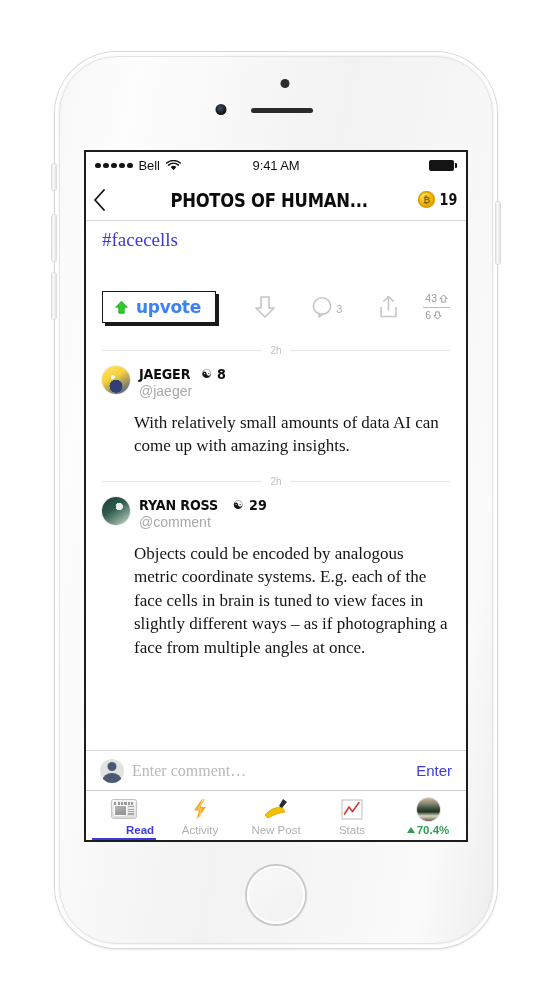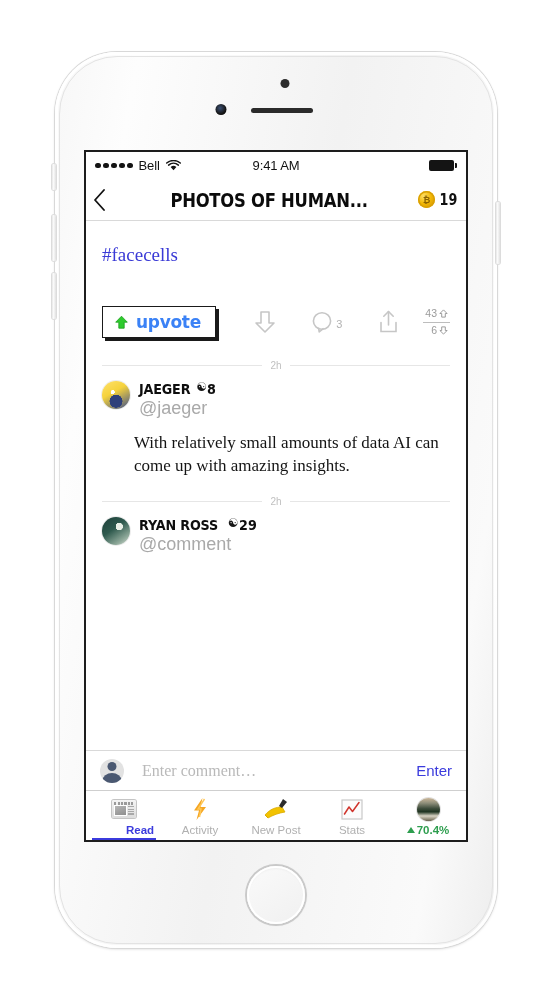"#facecells" #scroll-inner { margin-top: 15px -> none }
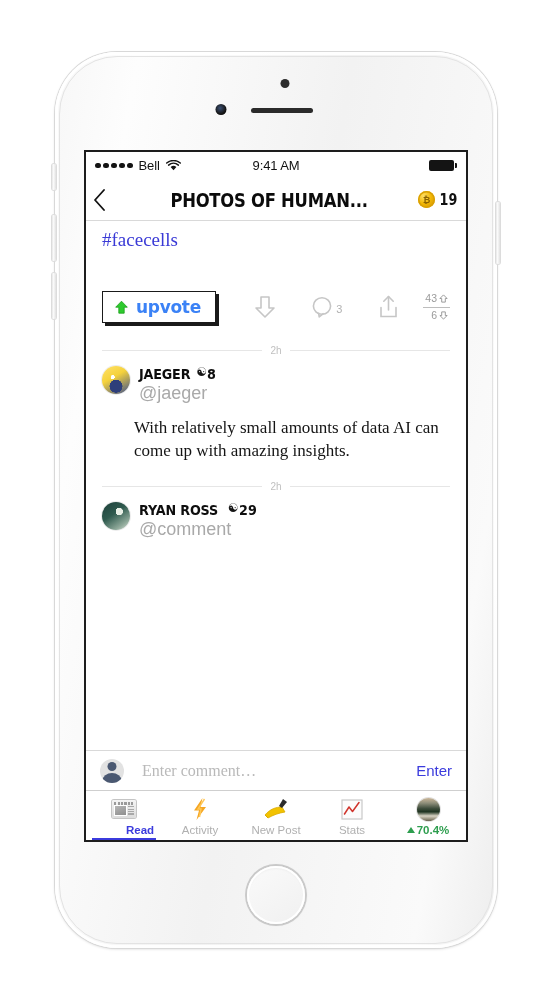"43" #vote-tally { align-items: flex-end -> flex-start }
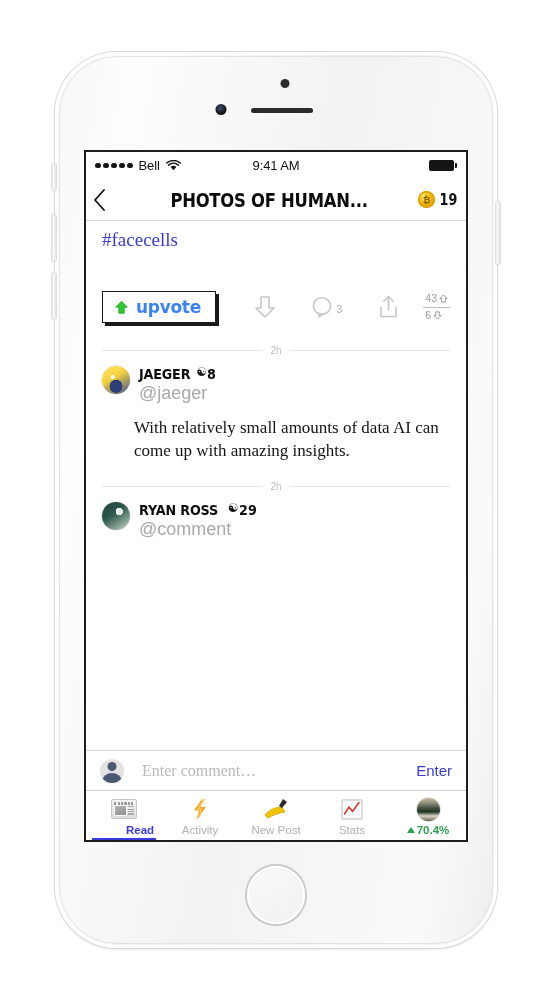"JAEGER" .uname-row { align-items: flex-start -> center; gap: none -> 5px }
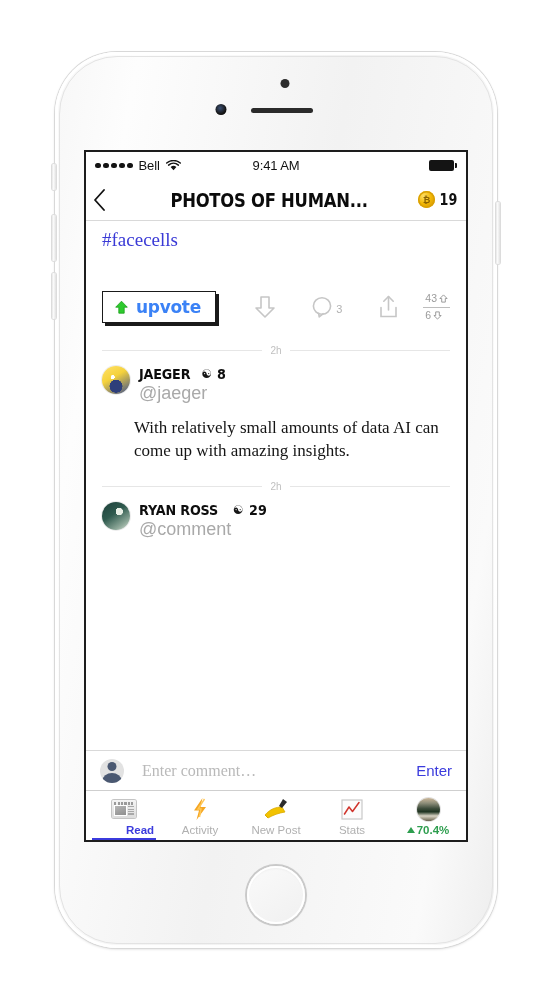"@jaeger" .handle { font-size: 18px -> 14px }
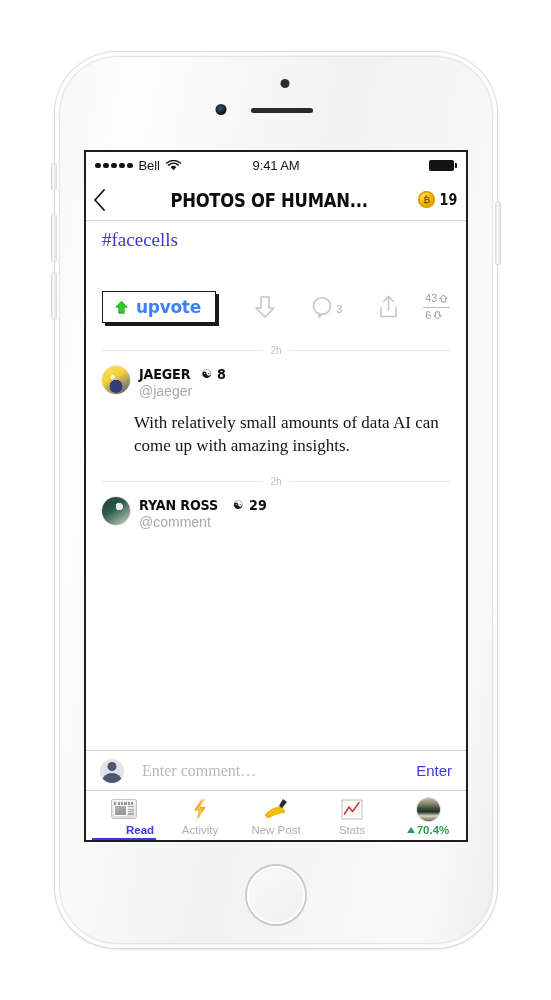"Objects could be encoded by" div.comment-body { html: none -> <div>Objects could be encoded by analogous metric coordinate systems. E.g. each of the face cells in brain is tuned to view faces in slightly different ways – as if photographing a face from multiple angles at once.</div> }
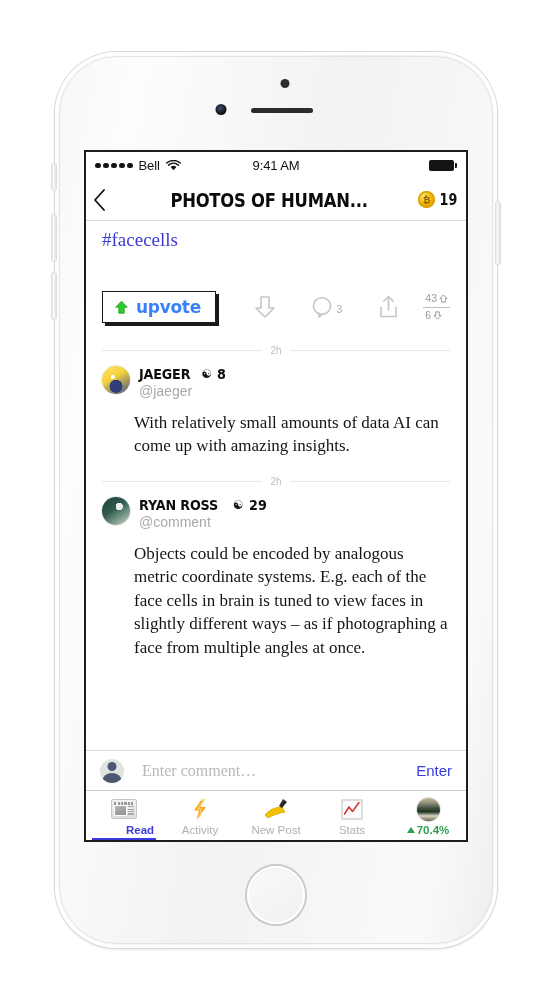"Enter comment…" #comment-input { margin-left: 16px -> 6px }
